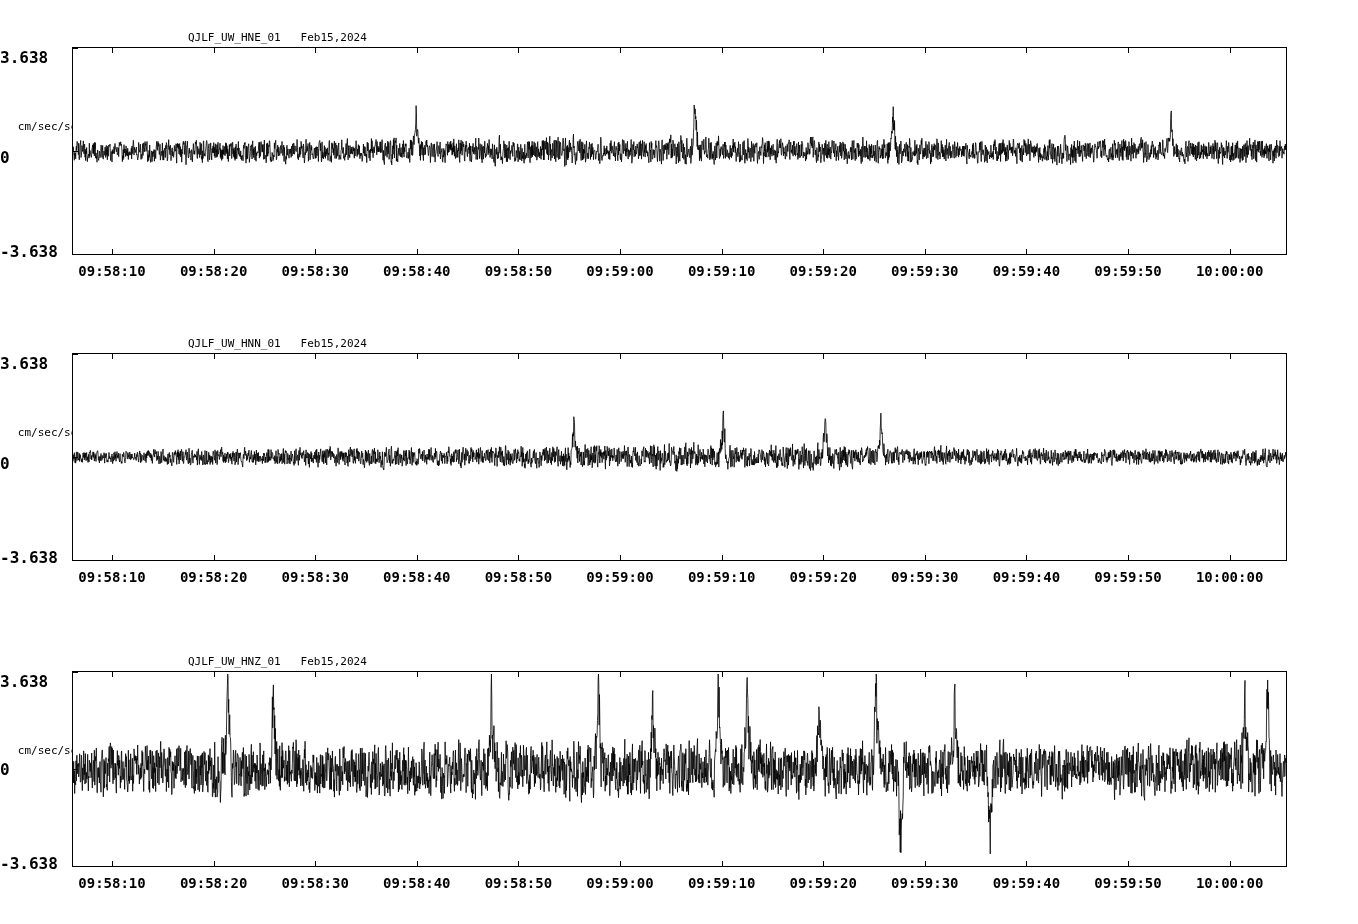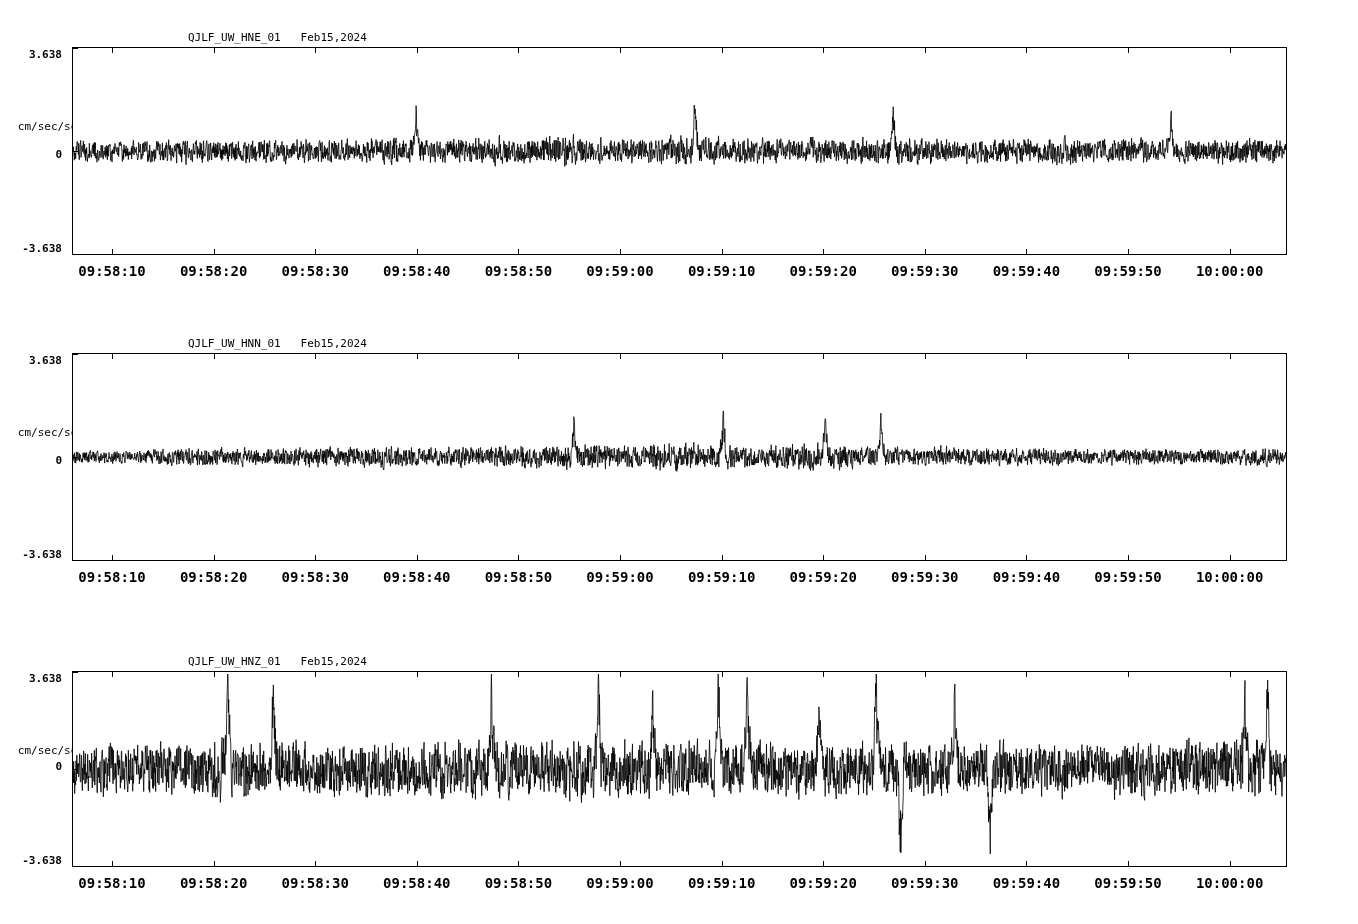"3.638" .ytick-label { font-size: 11px -> 16px; text-align: right -> none }
